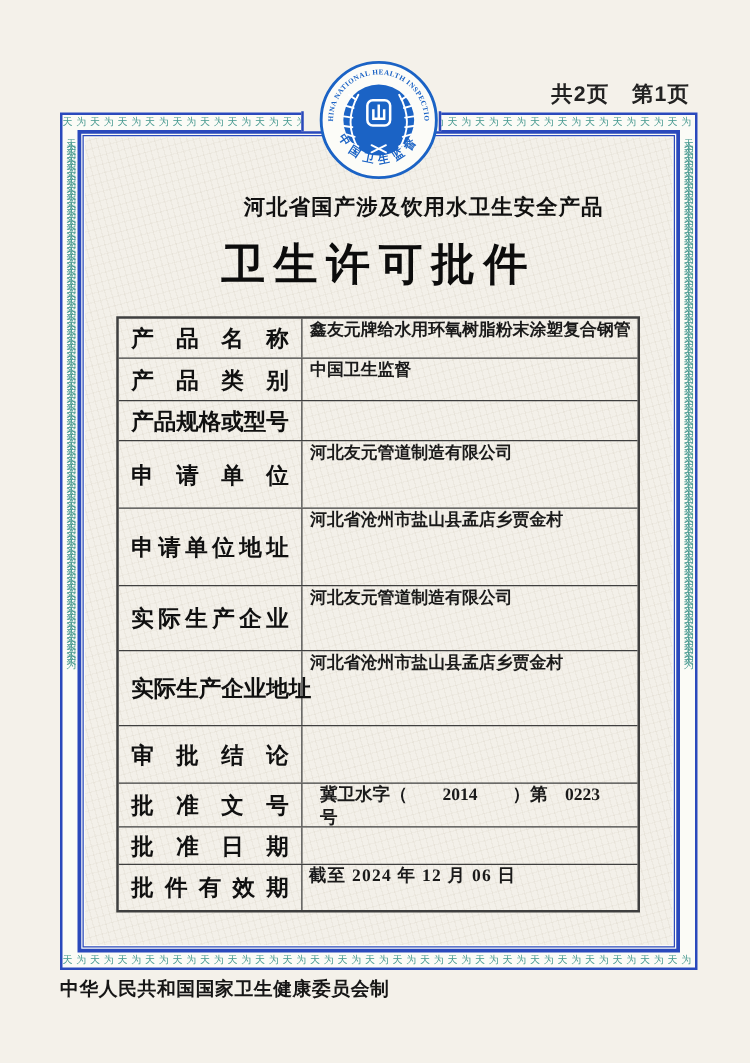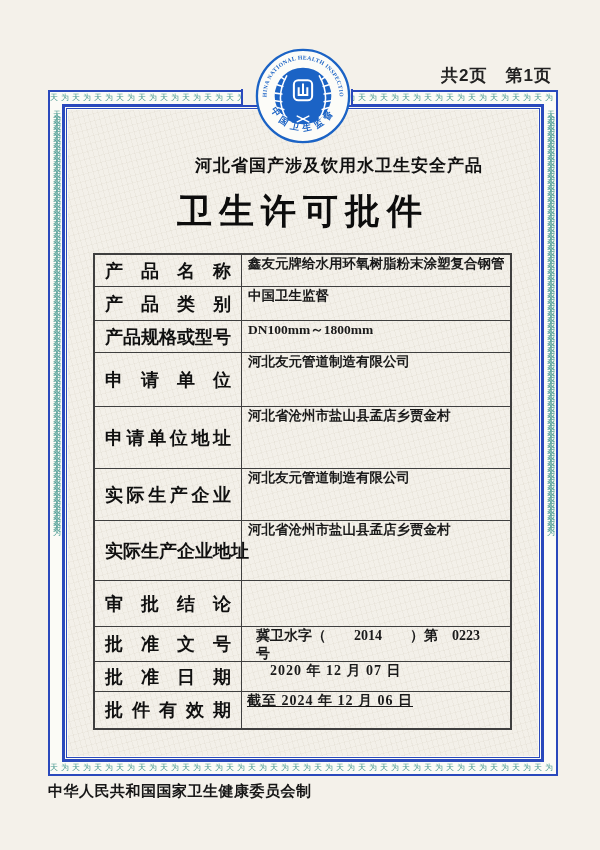"DN100mm～1800mm" div.cell-value { html: <div> <div>DN100mm～1800mm</div> </div> -> none }
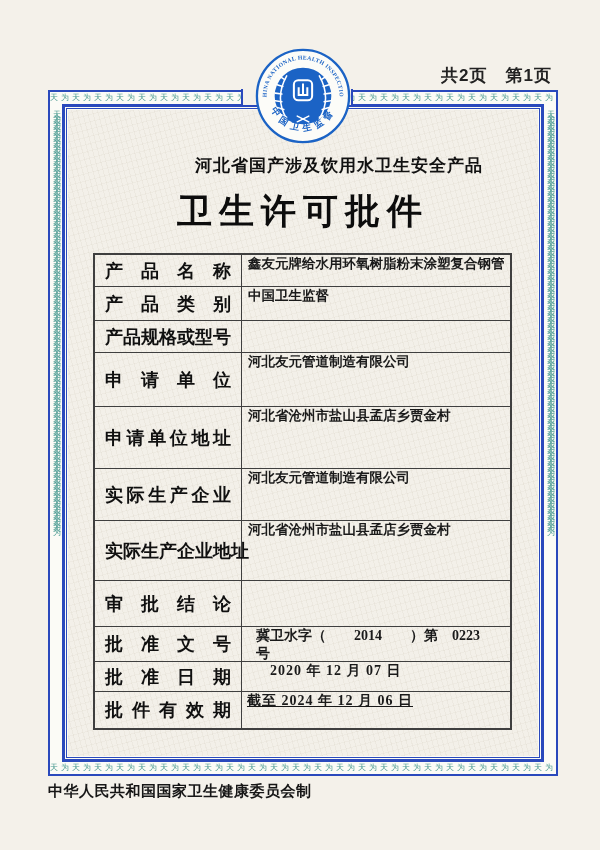"2020 年 12 月 07" div.cell-value { html: <div> <div>2020 年 12 月 07 日</div> </div> -> none }
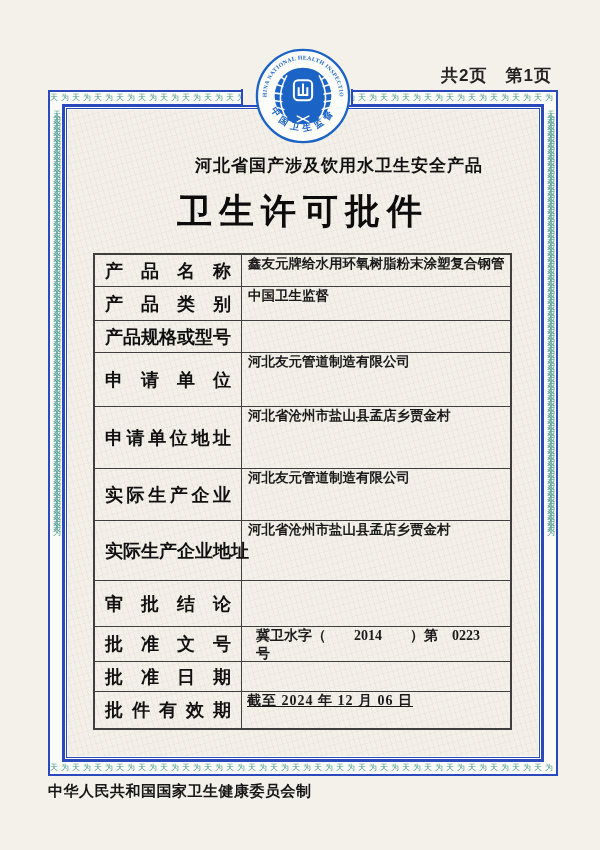"截至 2024 年 12 月" .row.date2 .cell-value { text-decoration: underline -> none }
